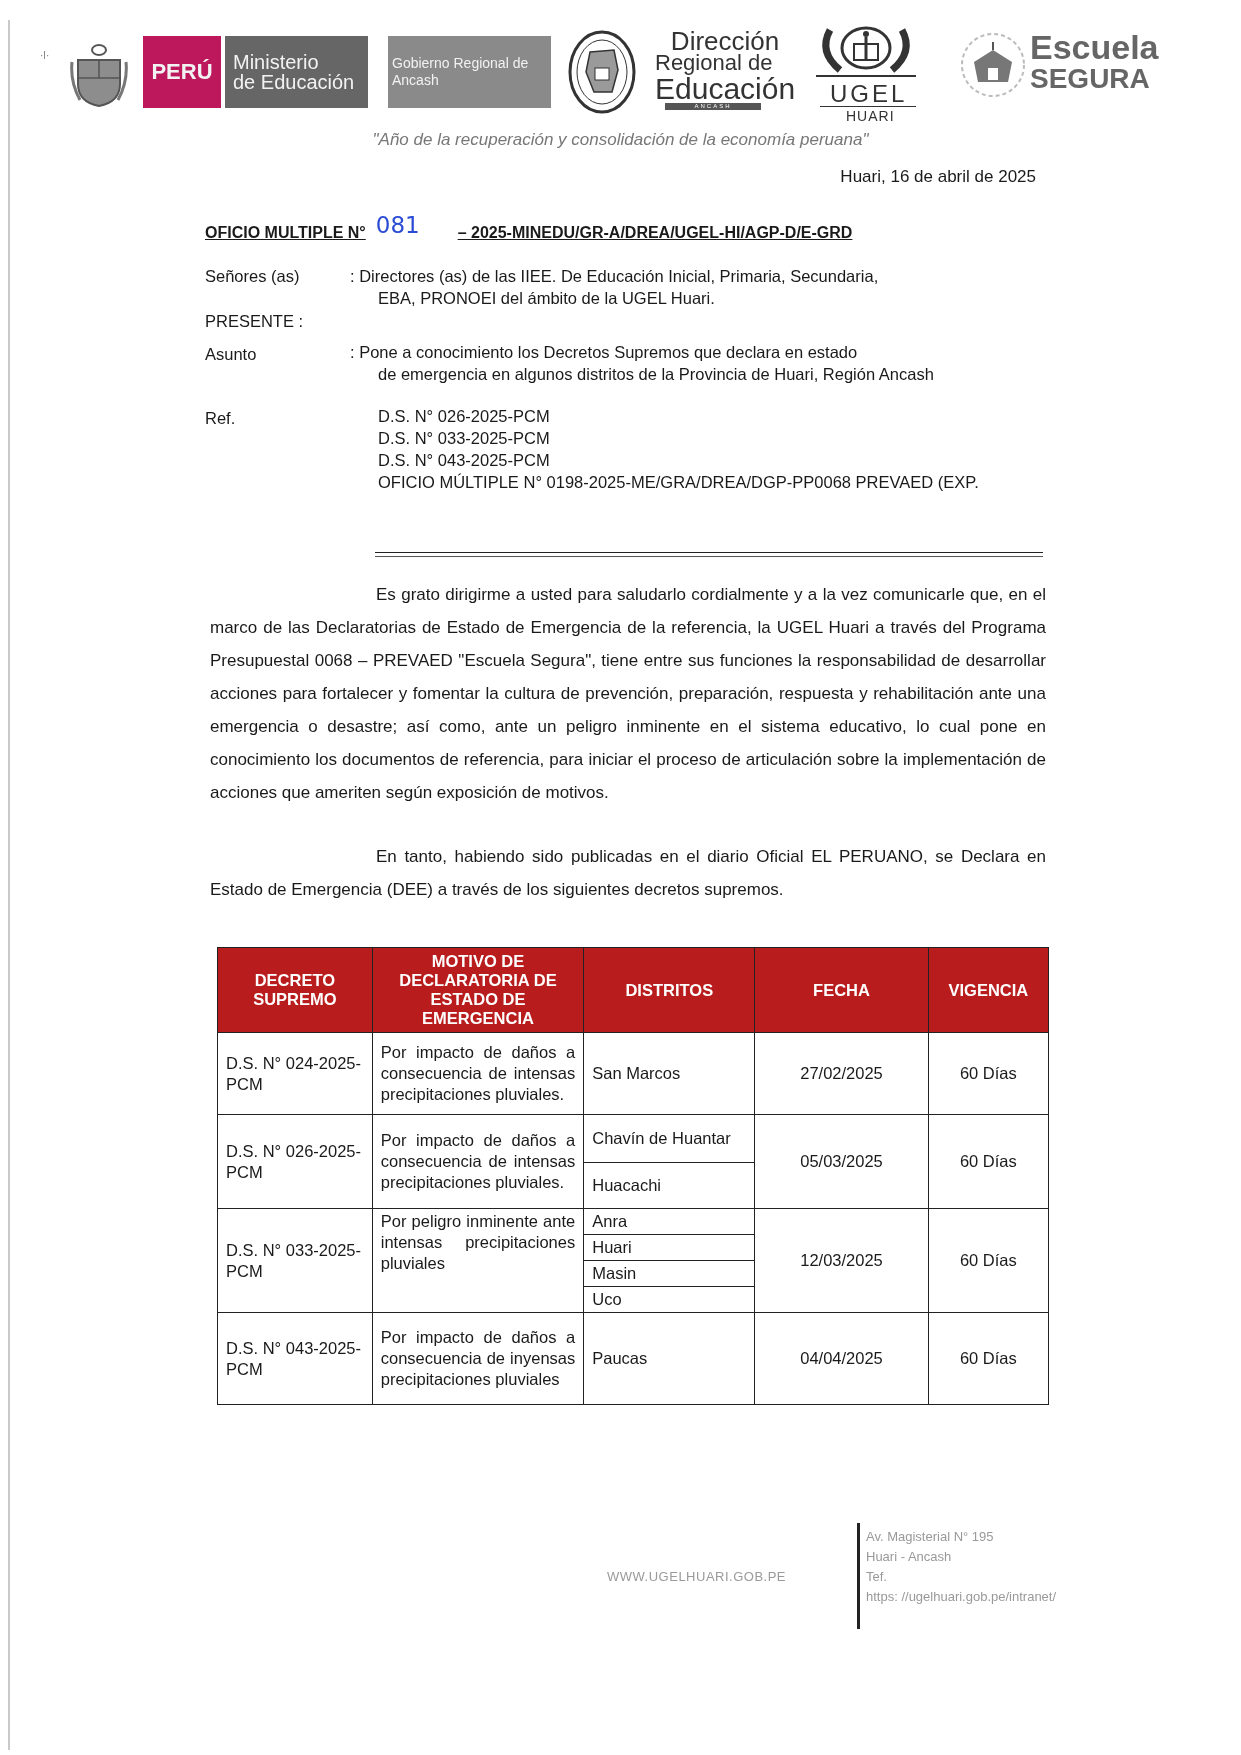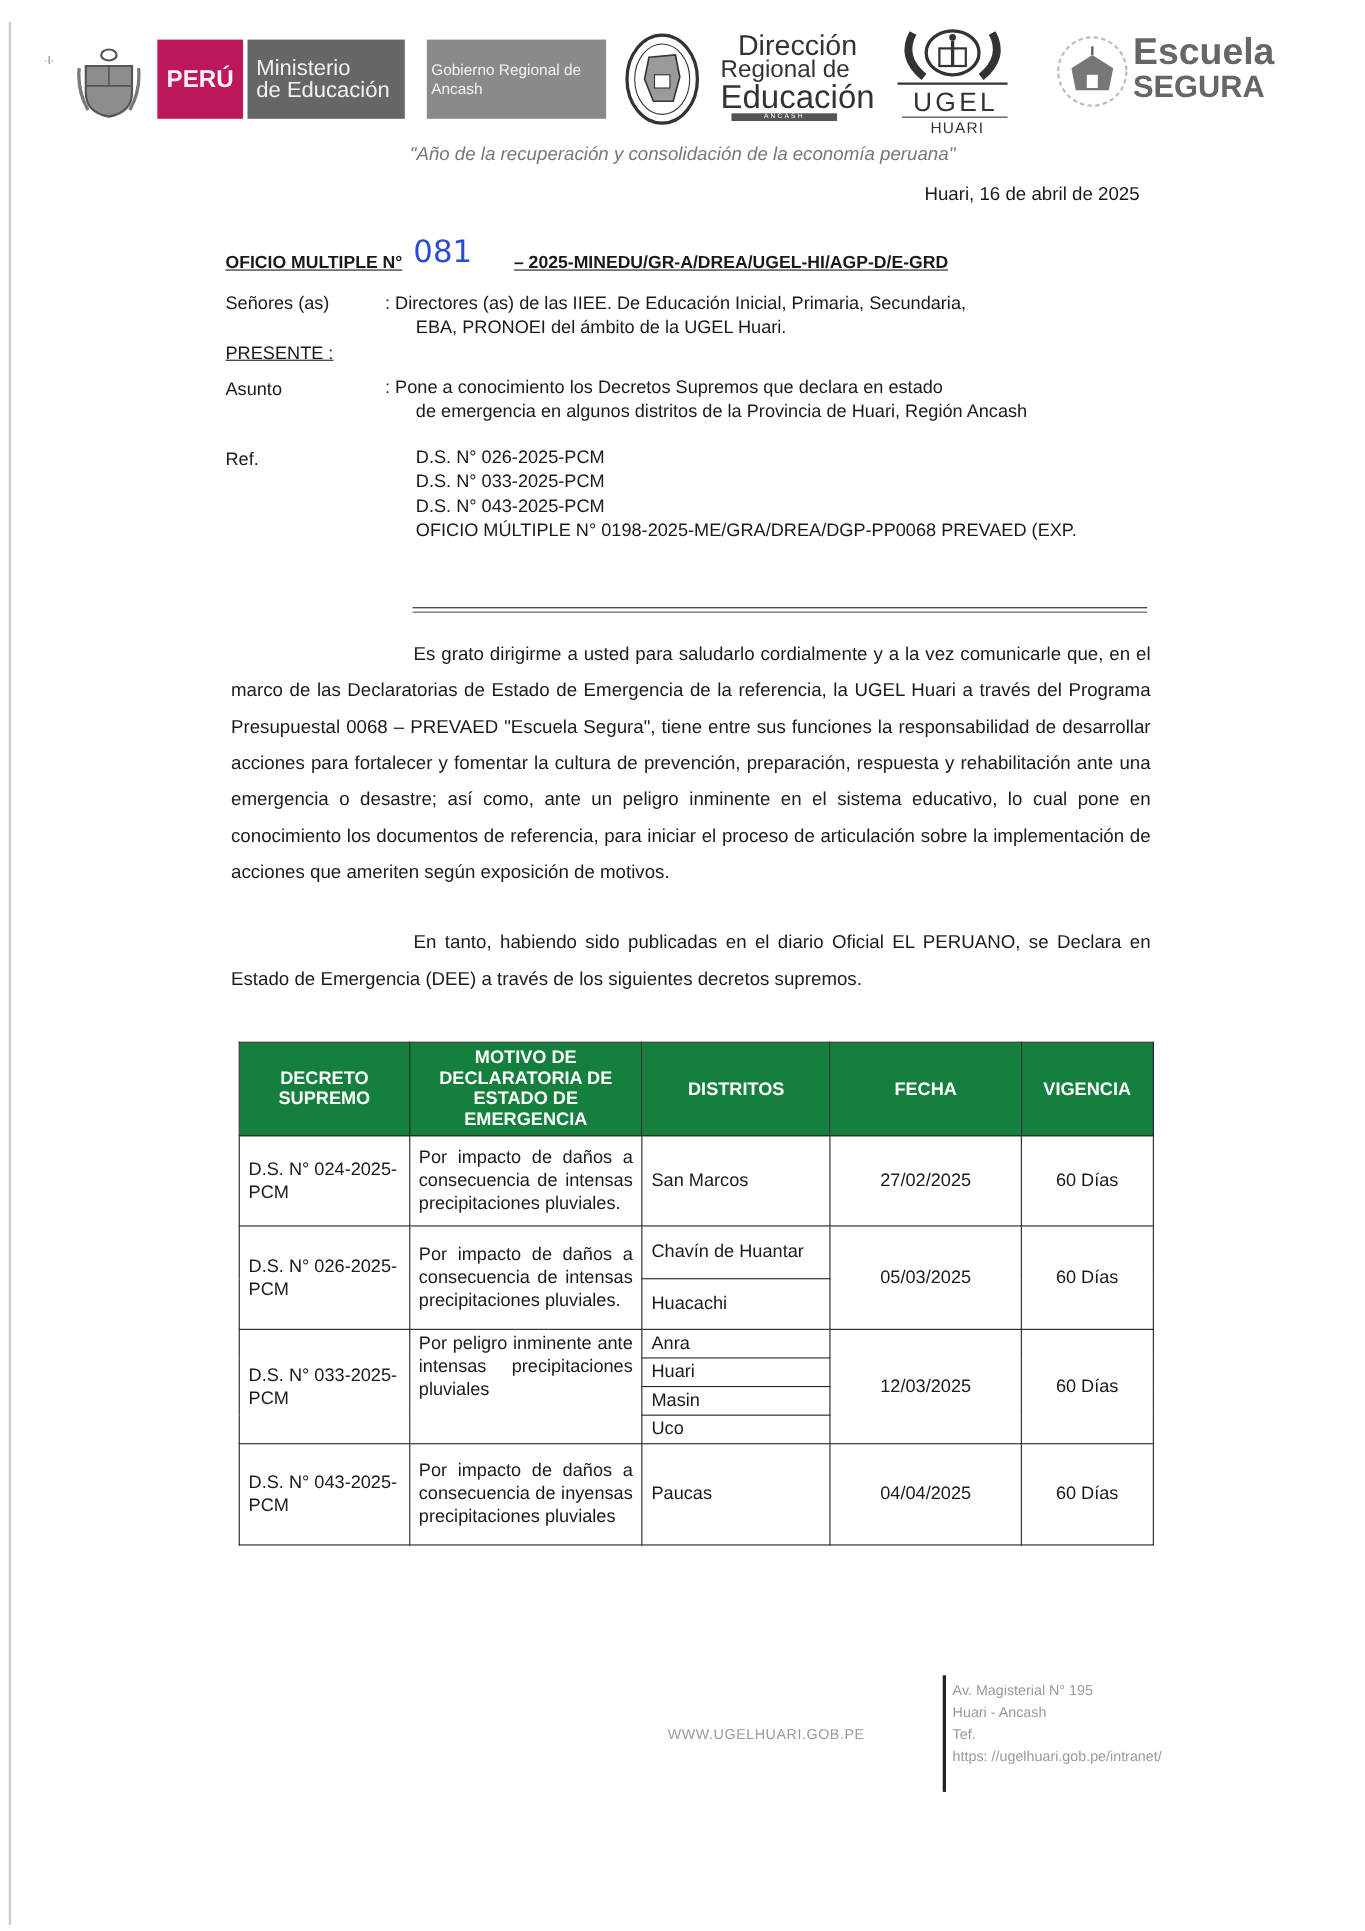"081" .oficio .num { font-size: 28px -> 23px }
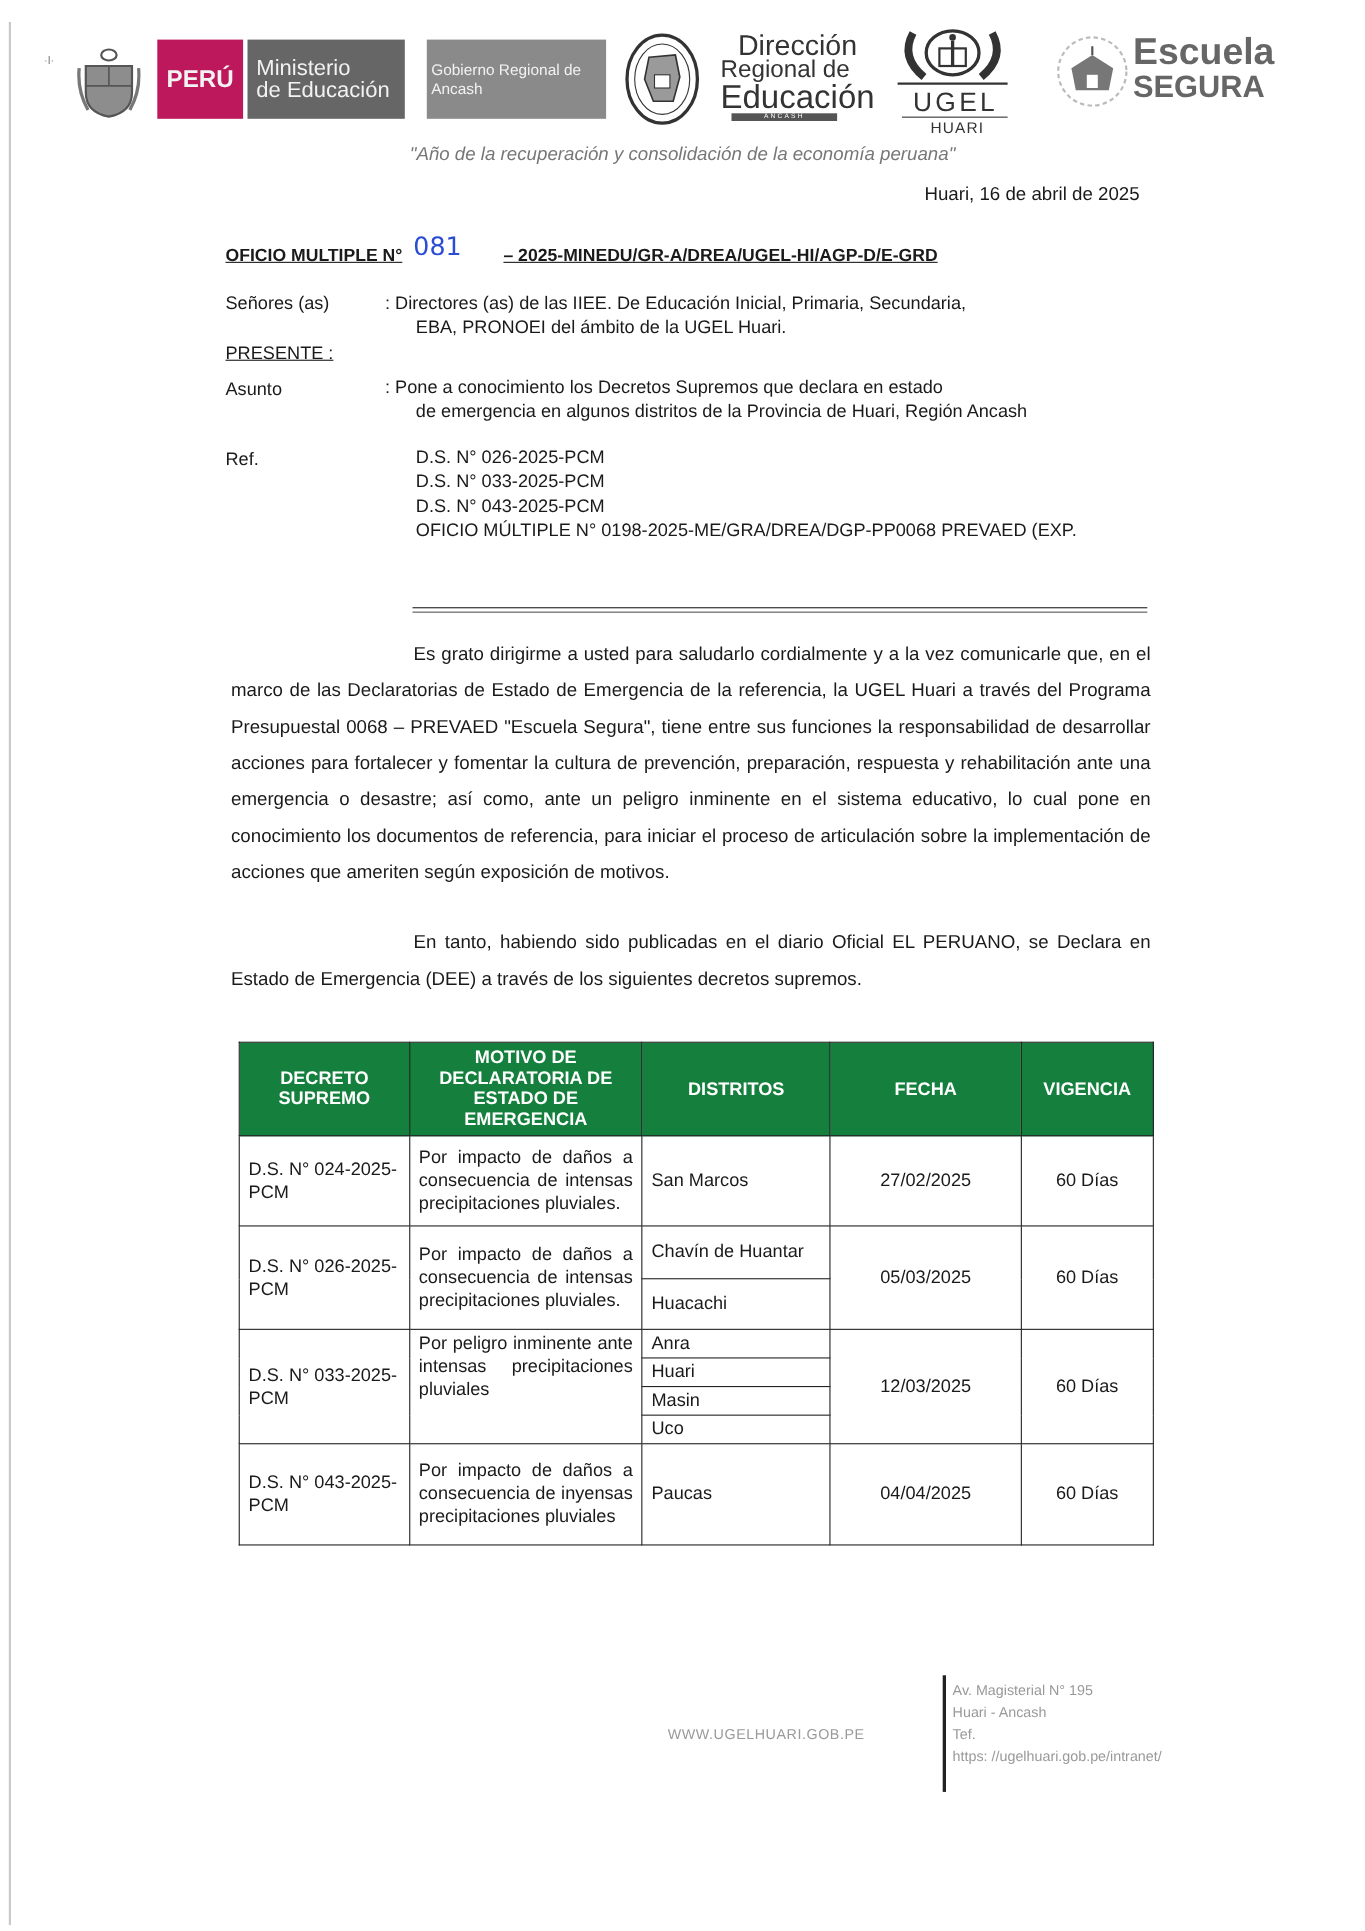"PRESENTE :" .underline { text-decoration: underline -> none }
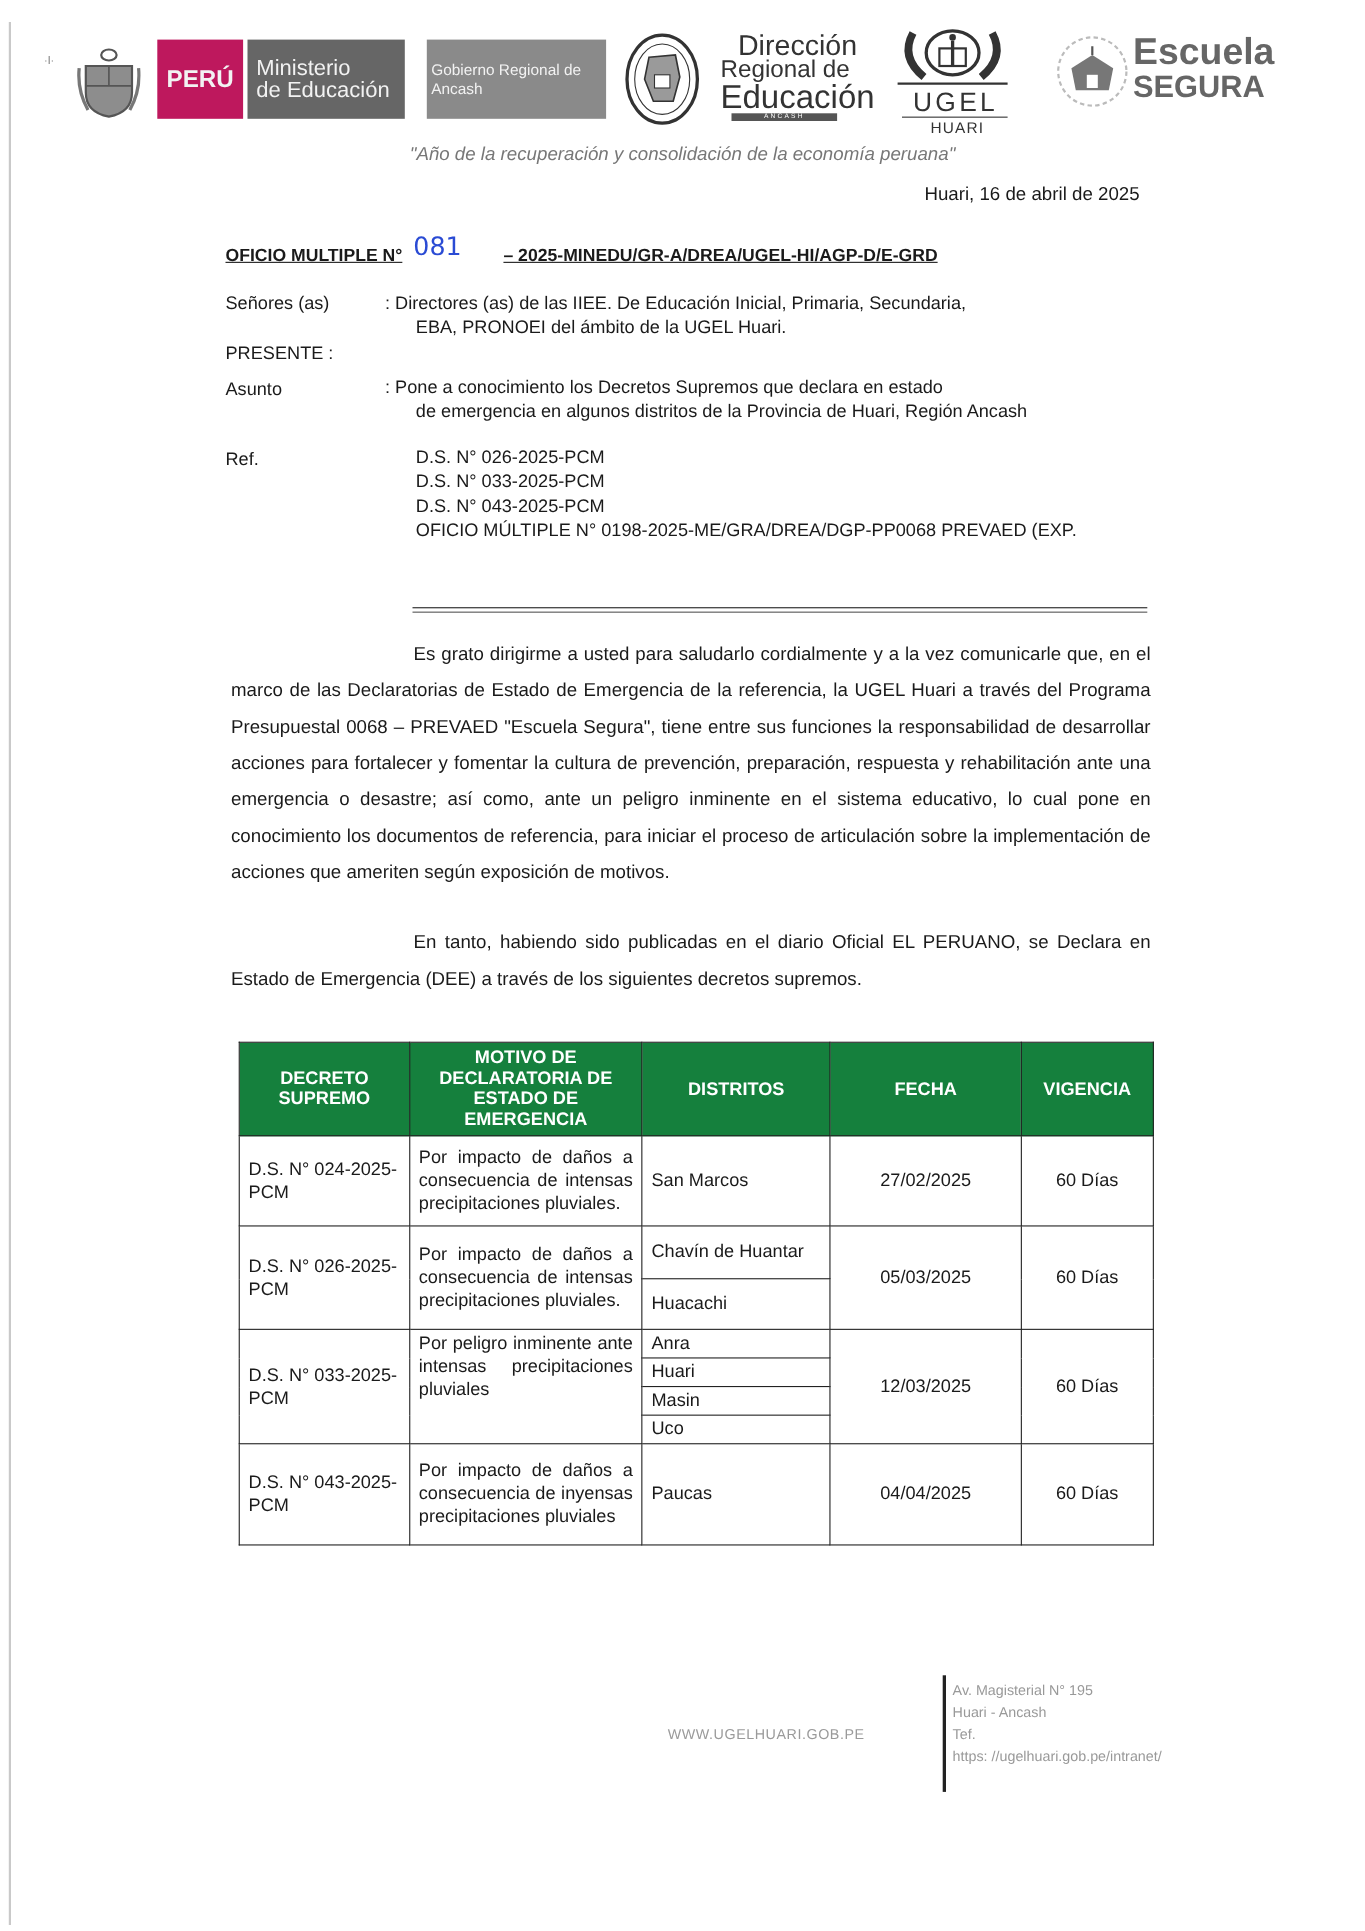"MOTIVO DE DECLARATORIA DE ESTADO" table.dee th { background: #15803d -> #b91c1c }
